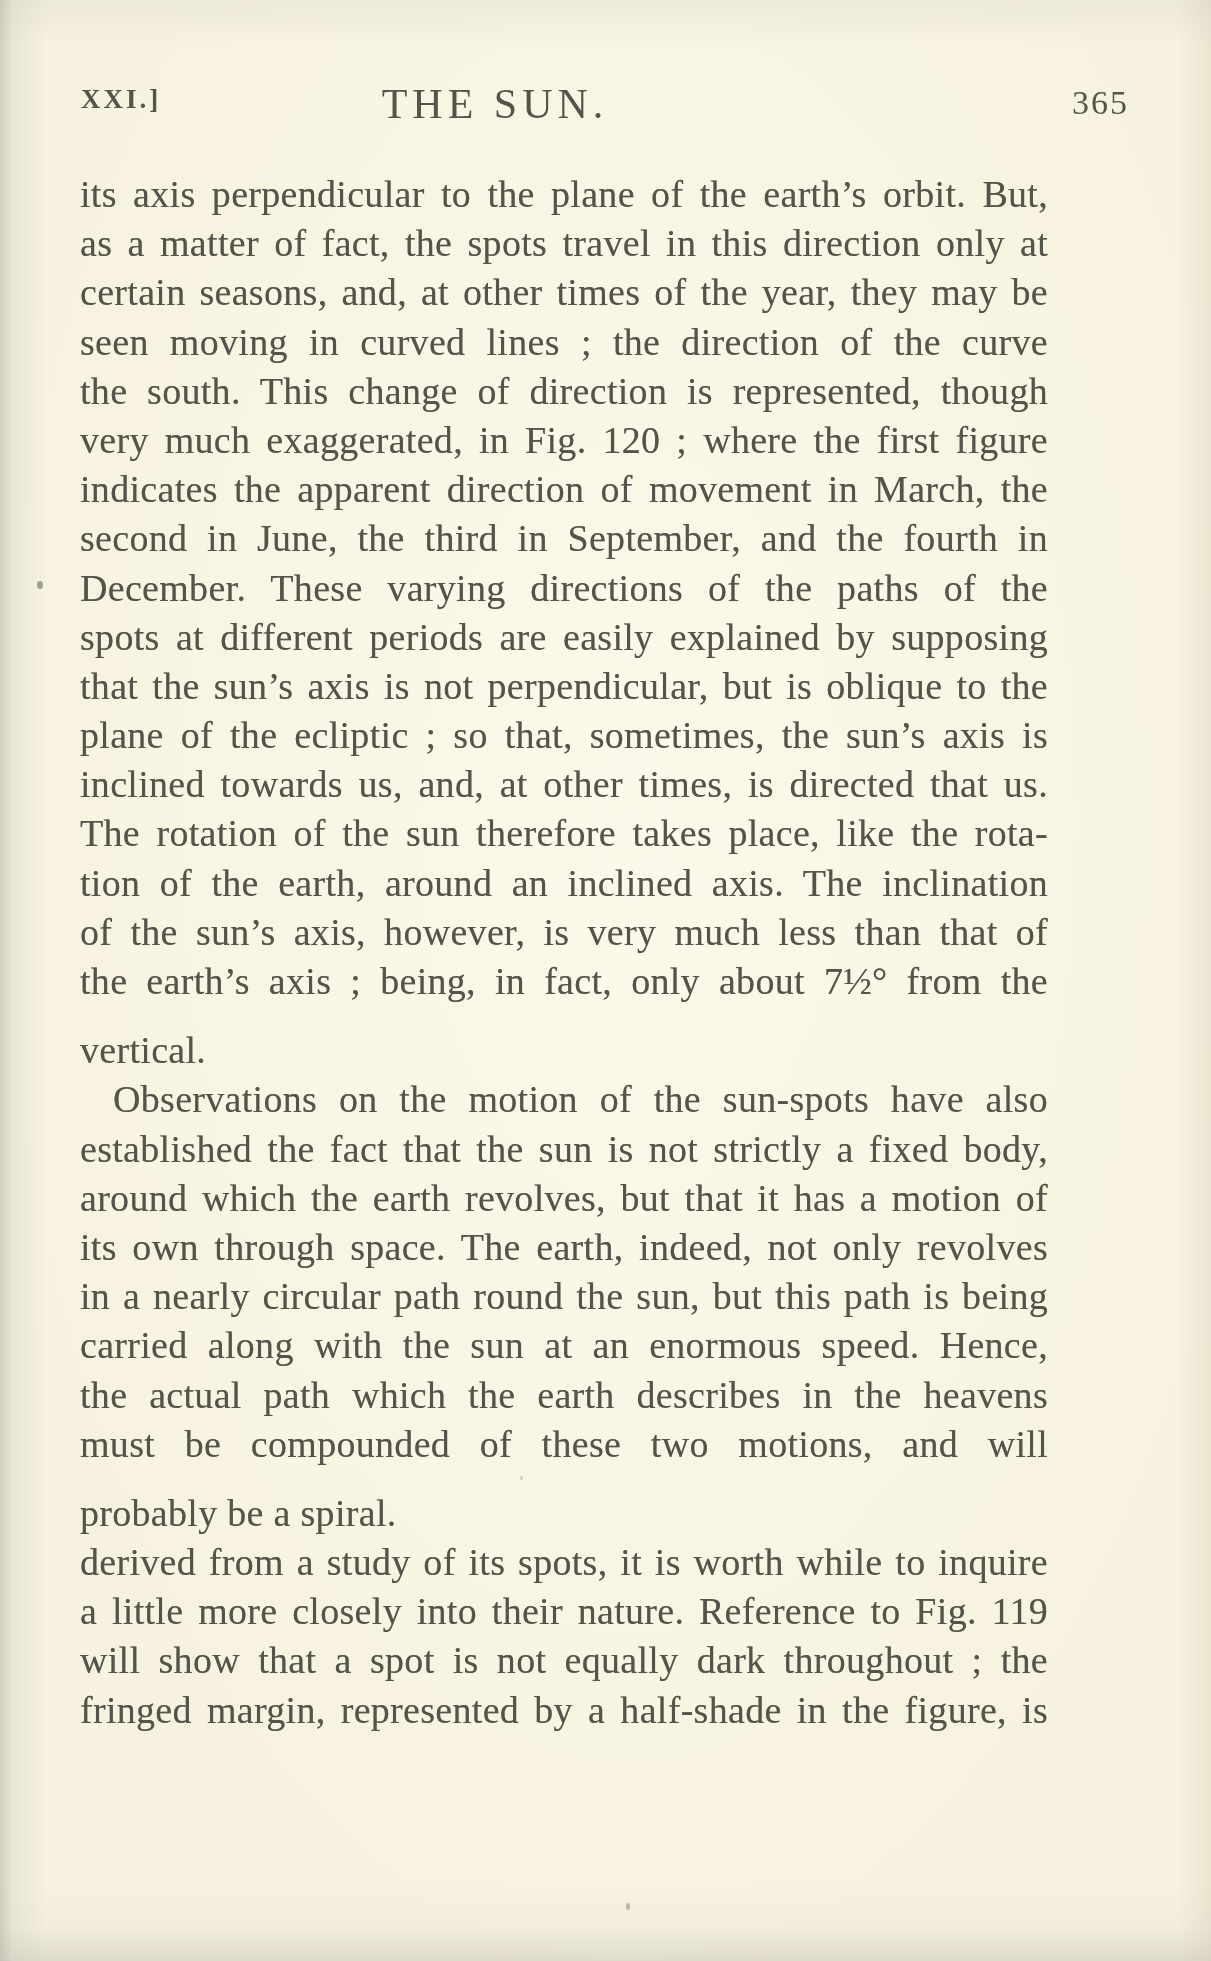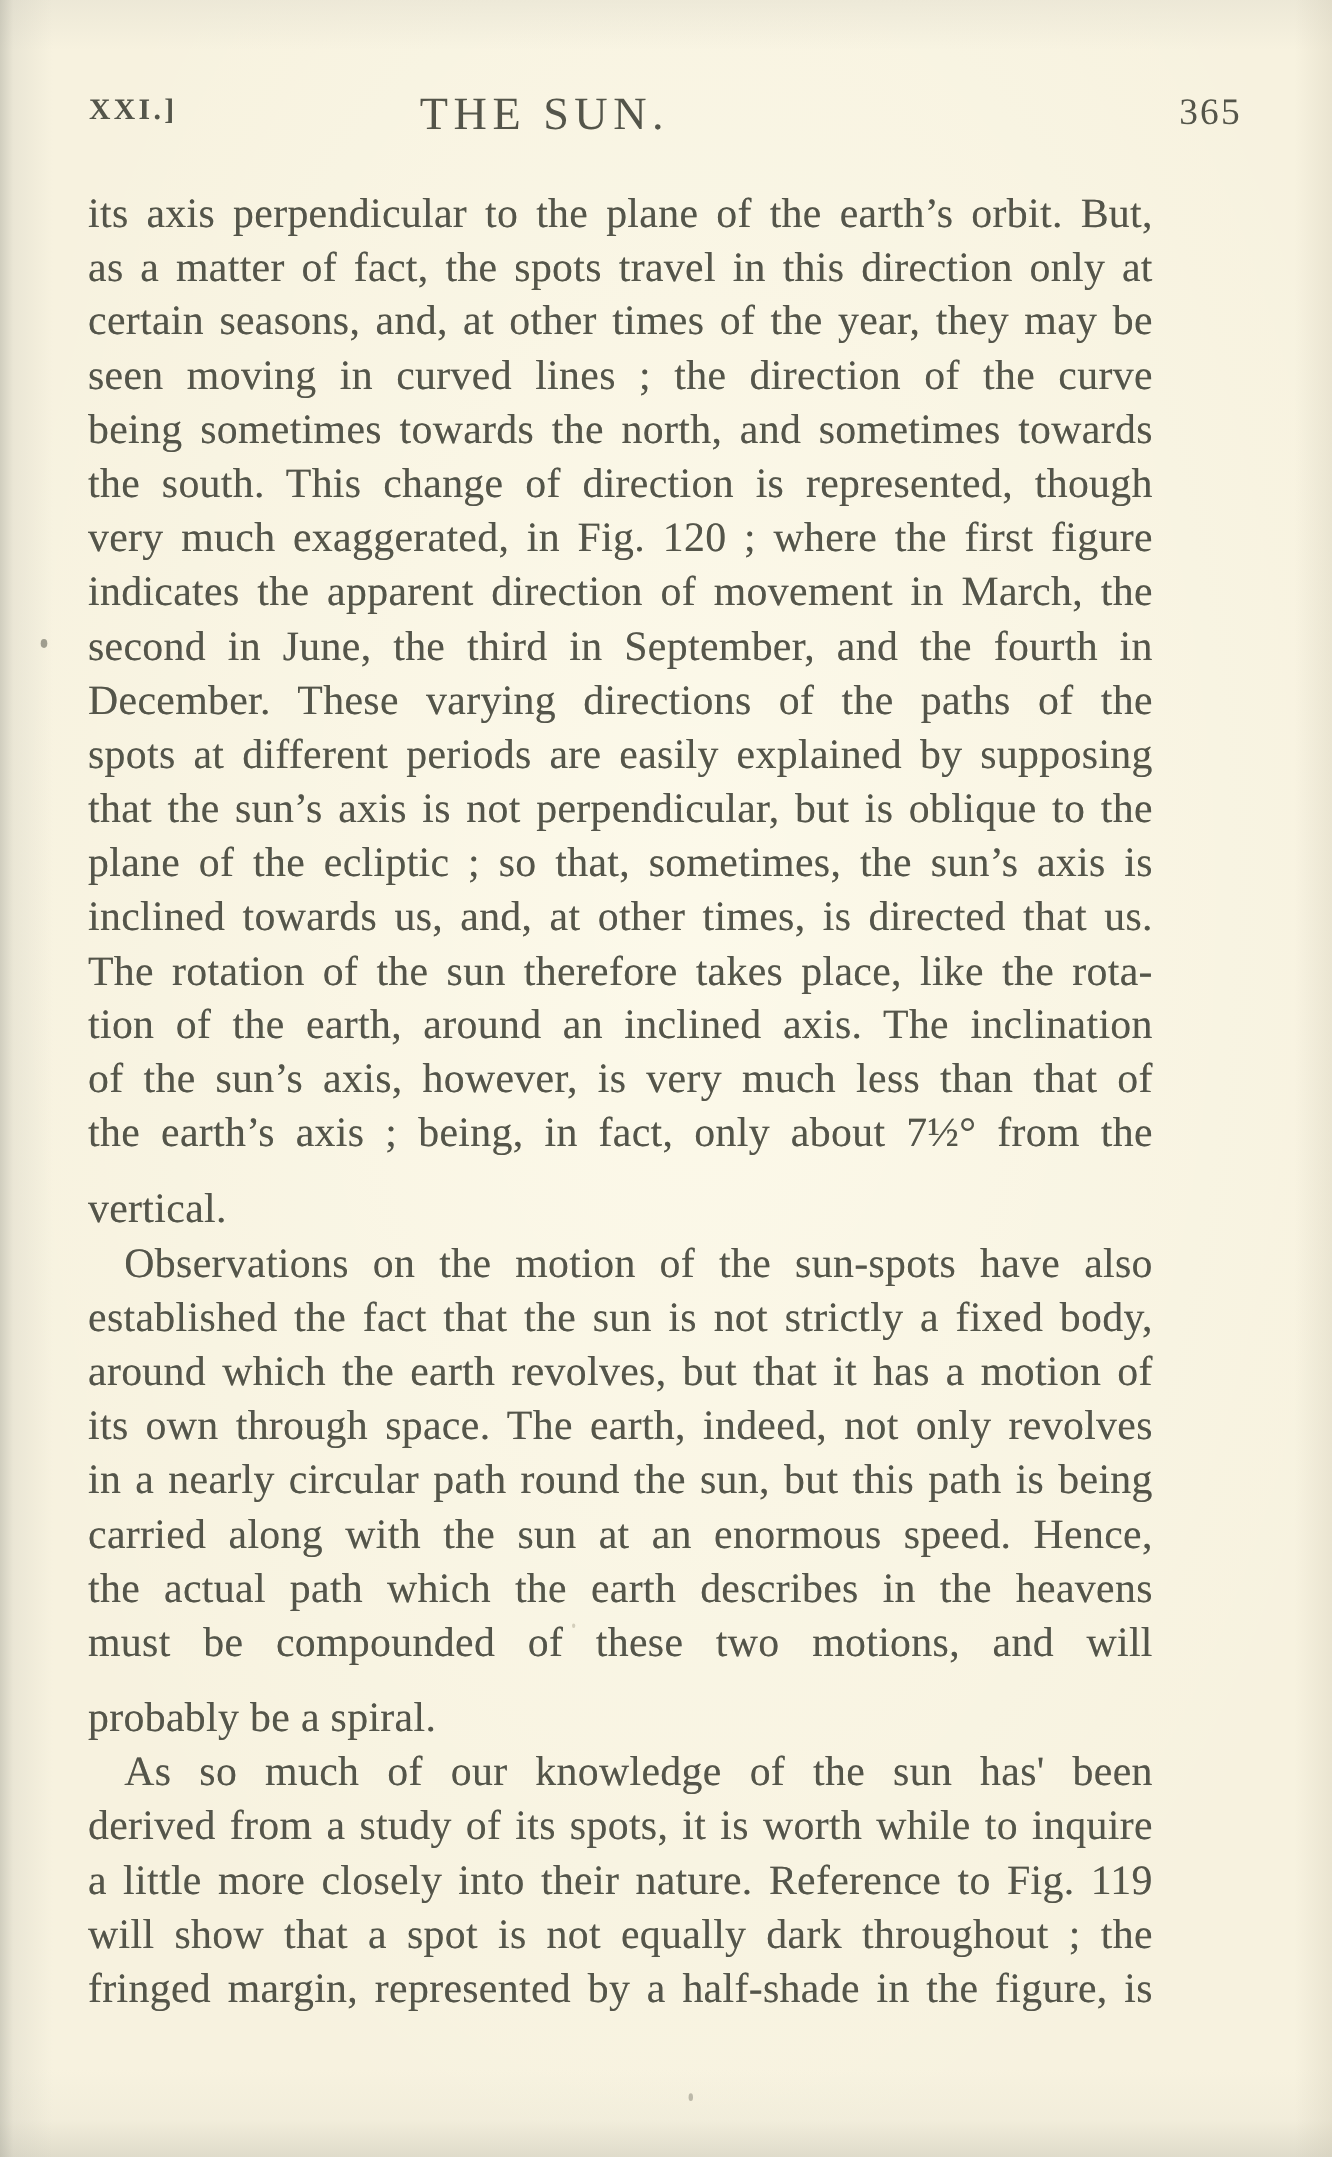"being sometimes towards the north," div.line { html: <div>being sometimes towards the north, and sometimes towards</div> -> none }
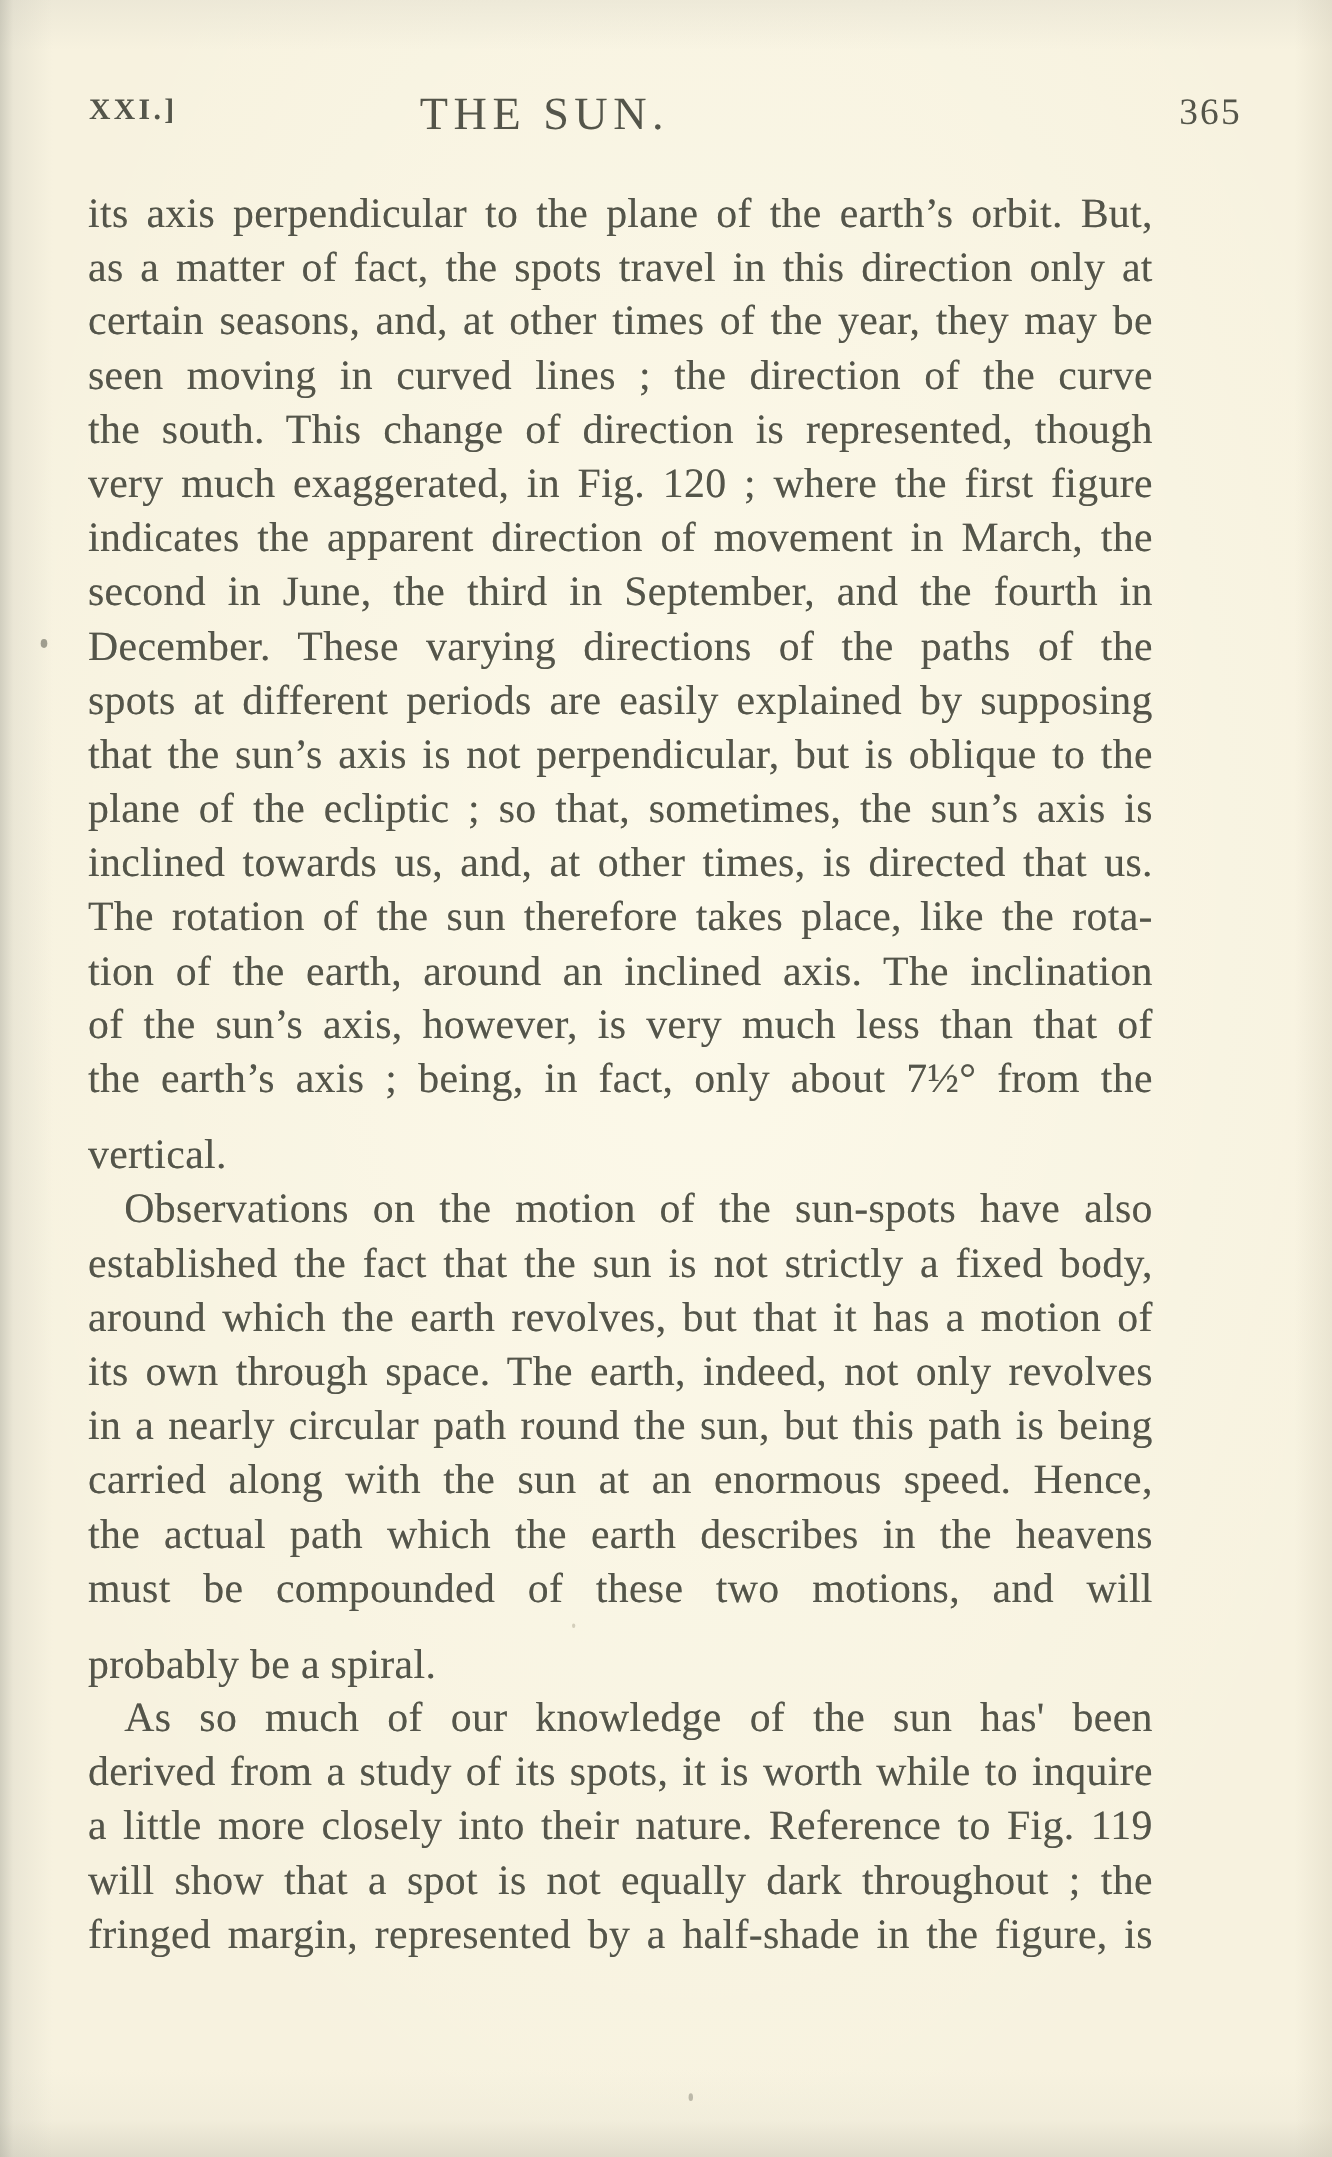"As so much of our" div.line { html: <div>As so much of our knowledge of the sun has' been</div> -> none }
